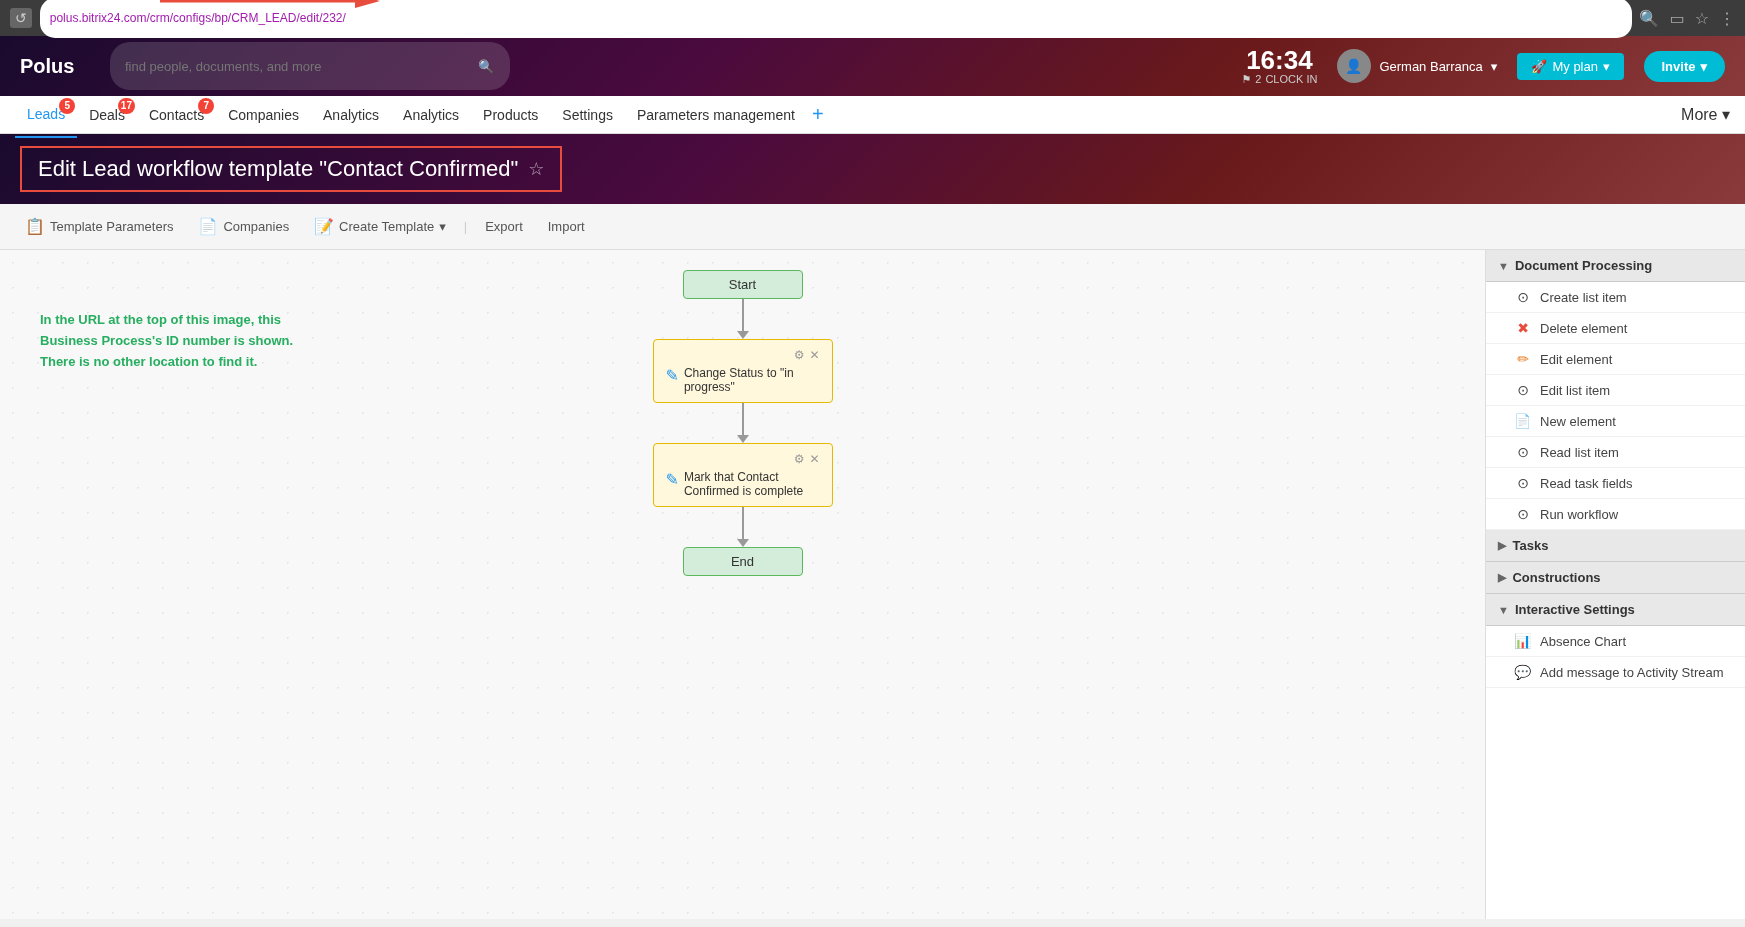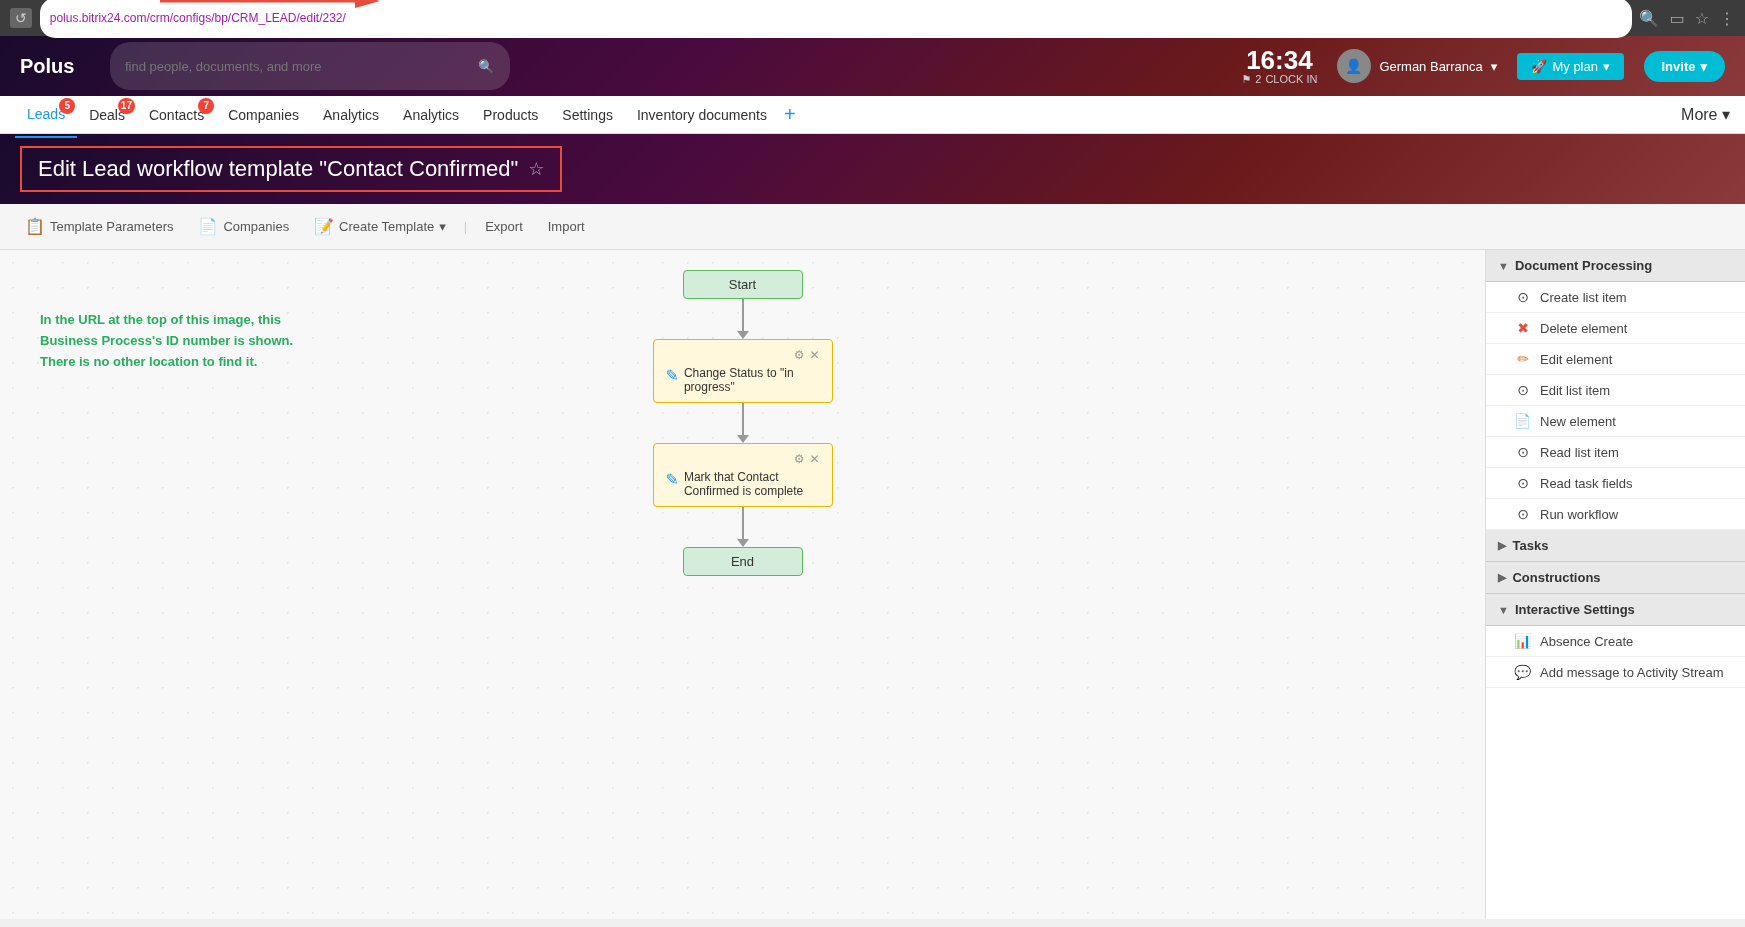"Inventory documents" span { text: Inventory documents -> Parameters management }
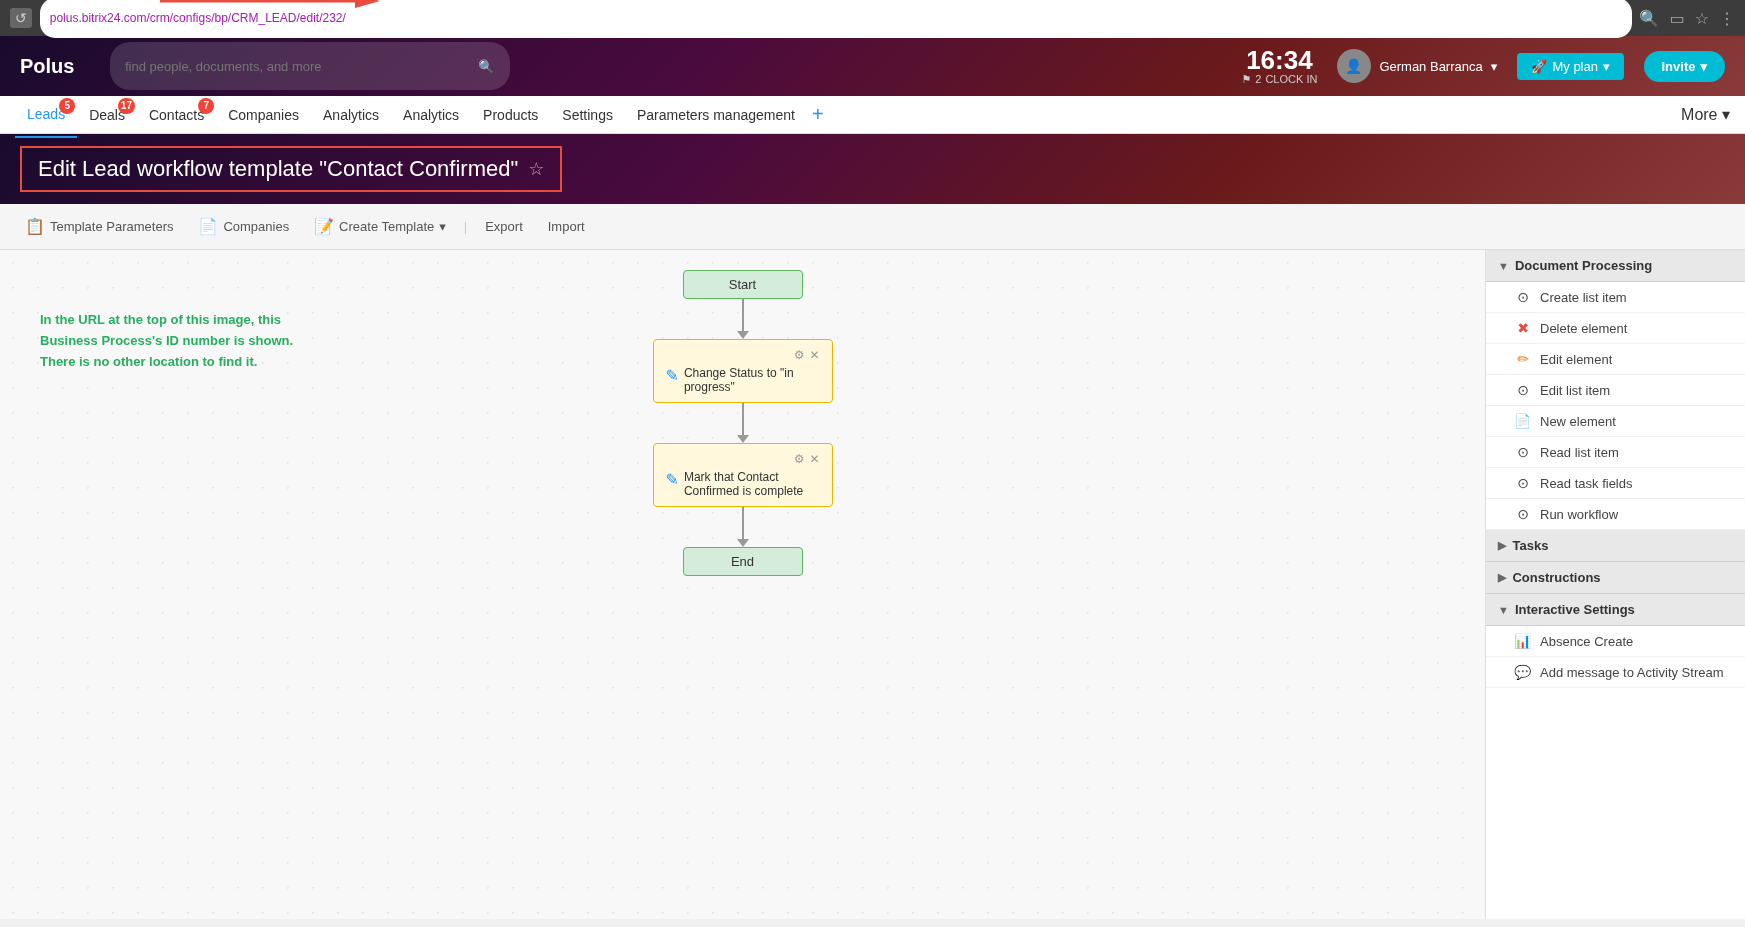"Absence Create" span { text: Create -> Chart }
